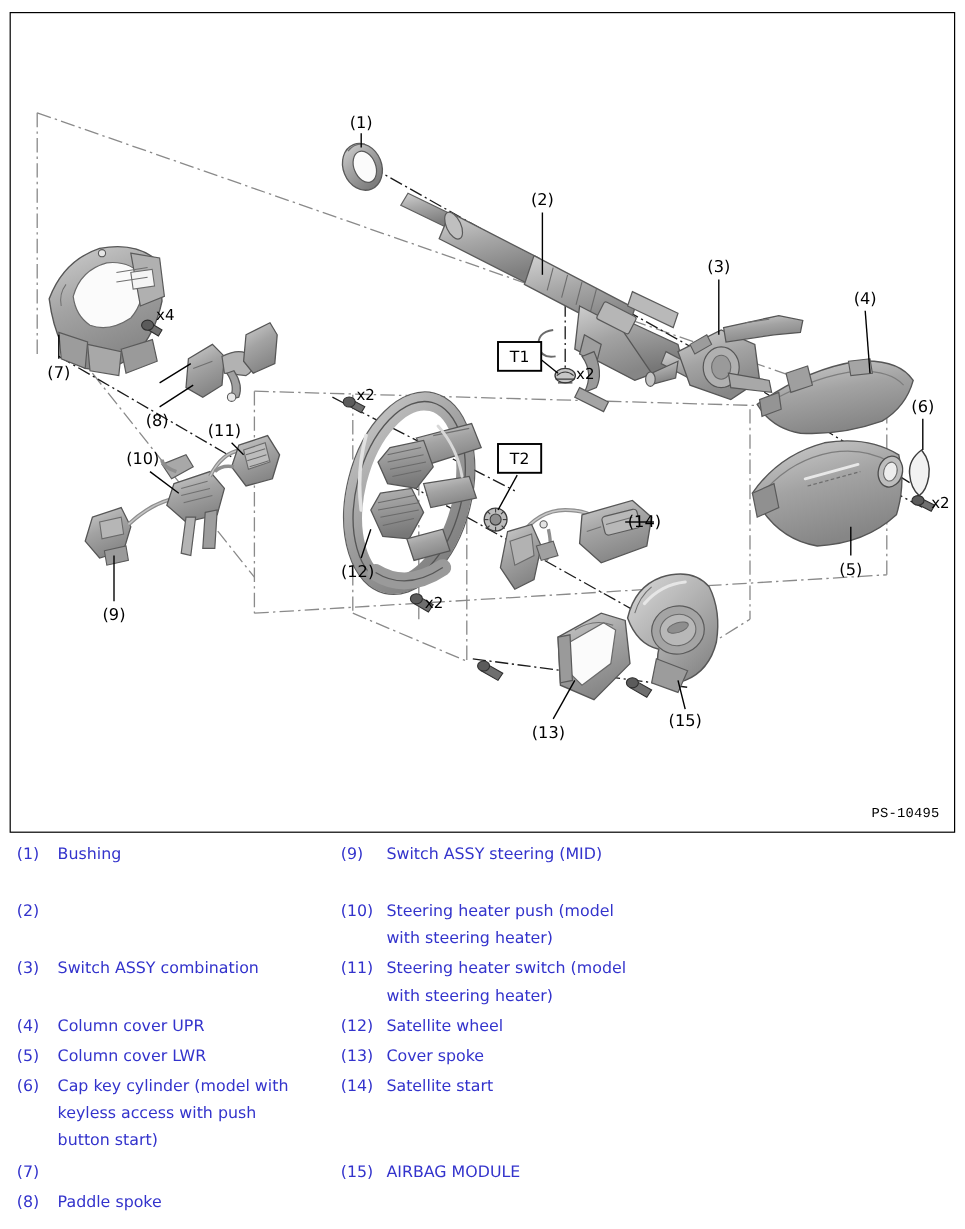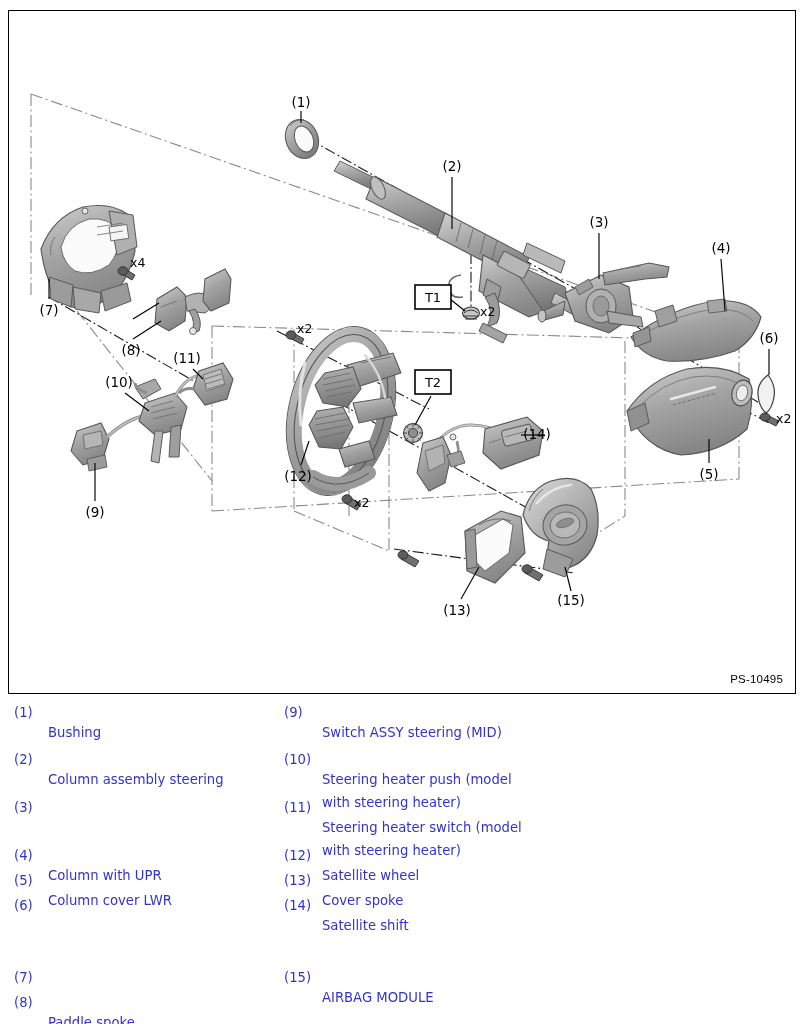"PS-10495" .fig-code { font-family: Liberation Sans, sans-serif -> Liberation Mono, monospace }
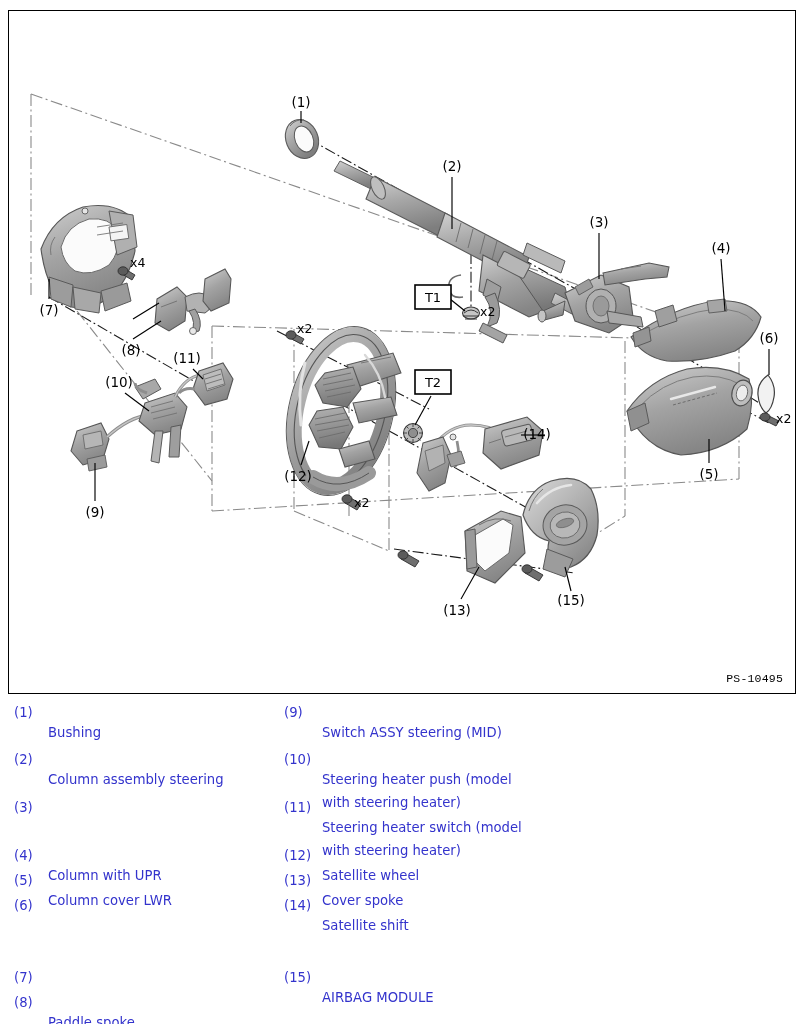"Bushing" .legend-label { margin-top: 20px -> none }
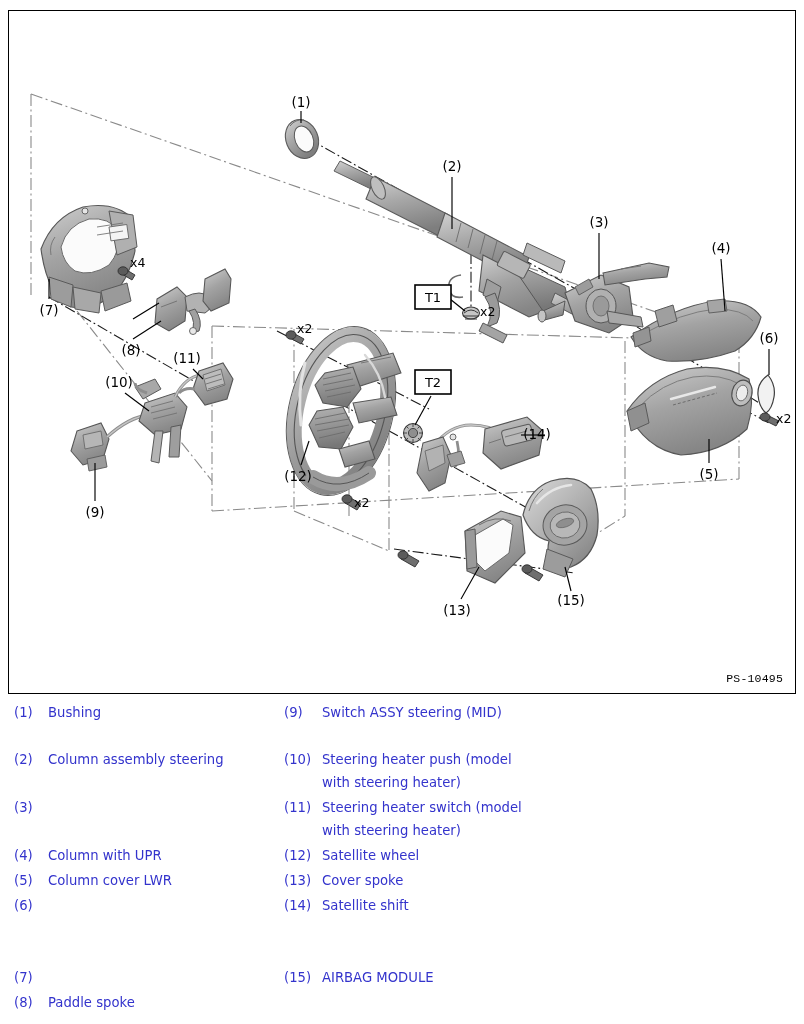"Column assembly steering" span.legend-label { html: <span>Column assembly steering</span> -> none }
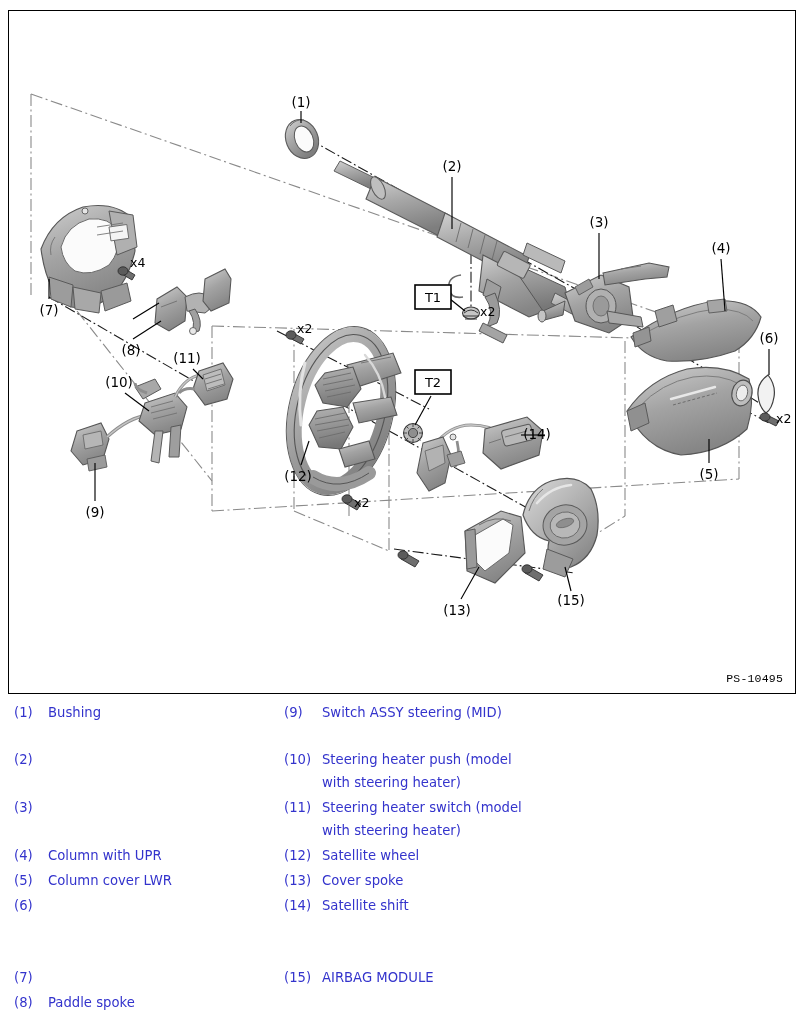"Switch ASSY combination" span.legend-label { html: none -> <span>Switch ASSY combination</span> }
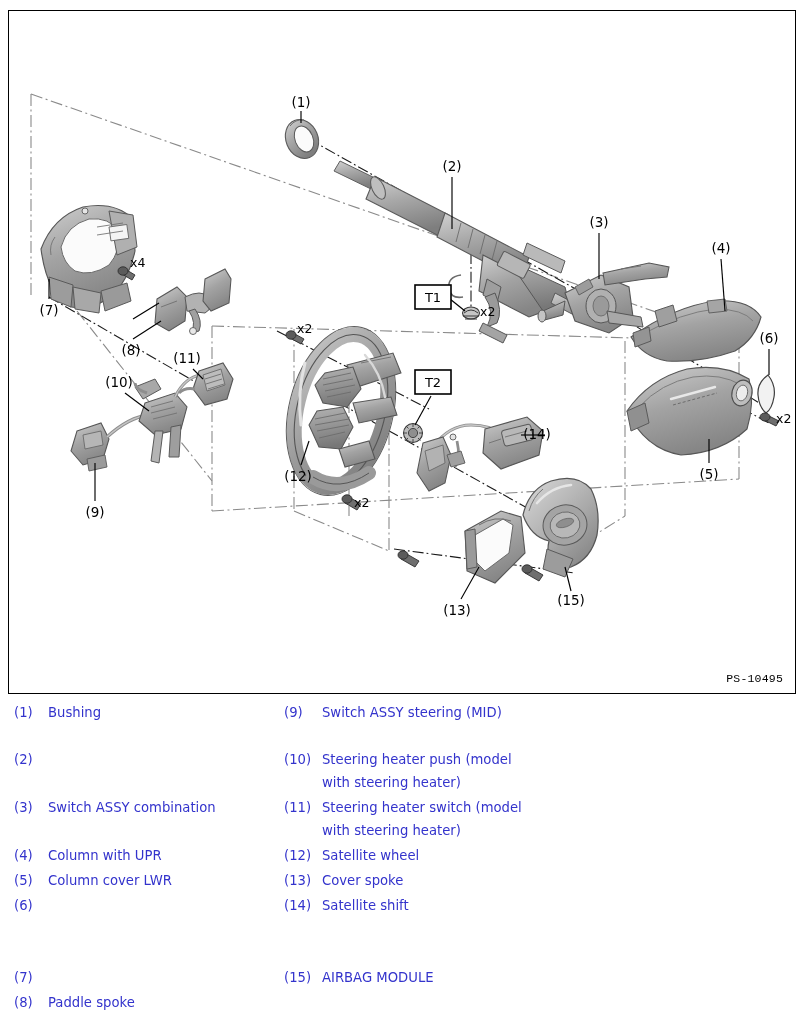"Column with UPR" span.legend-label { text: with -> cover }
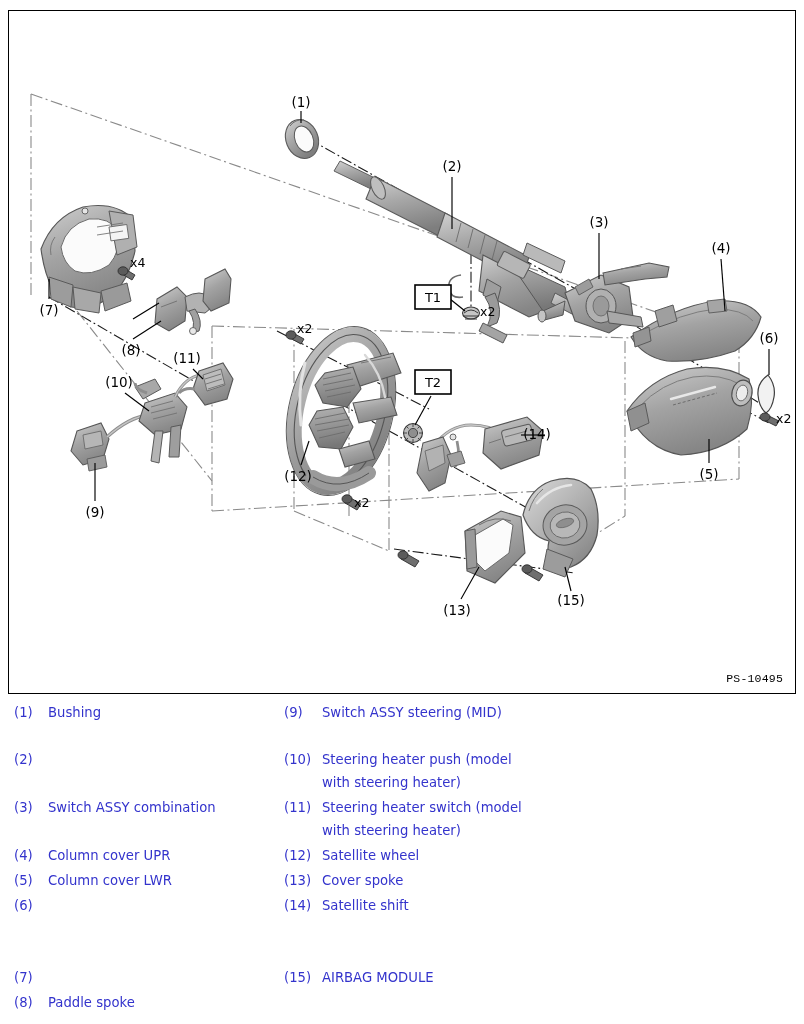"Cap key cylinder (model with" span.legend-label { html: none -> <span>Cap key cylinder (model with keyless access with push button start)</span> }
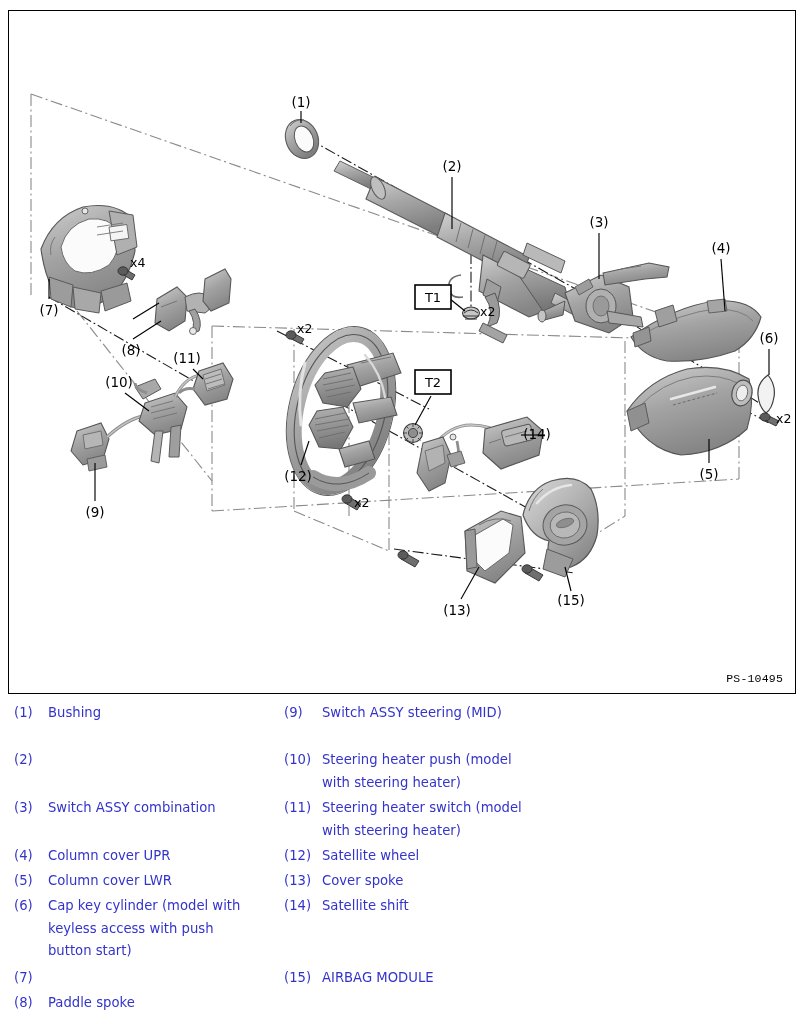"Satellite shift" span.legend-label { text: shift -> start }
